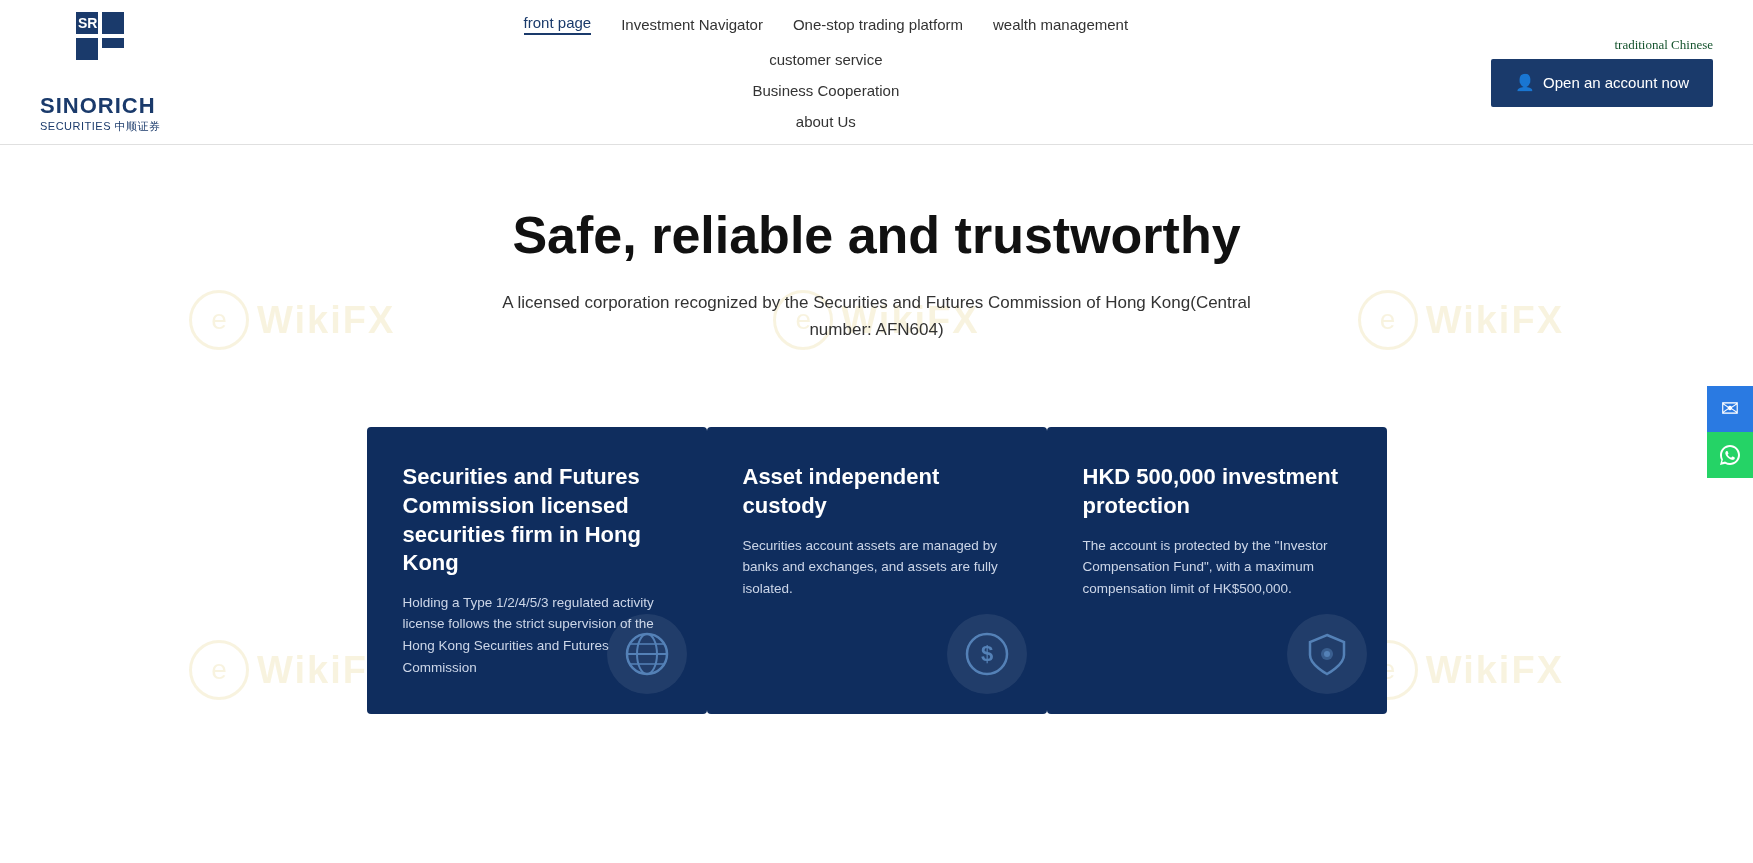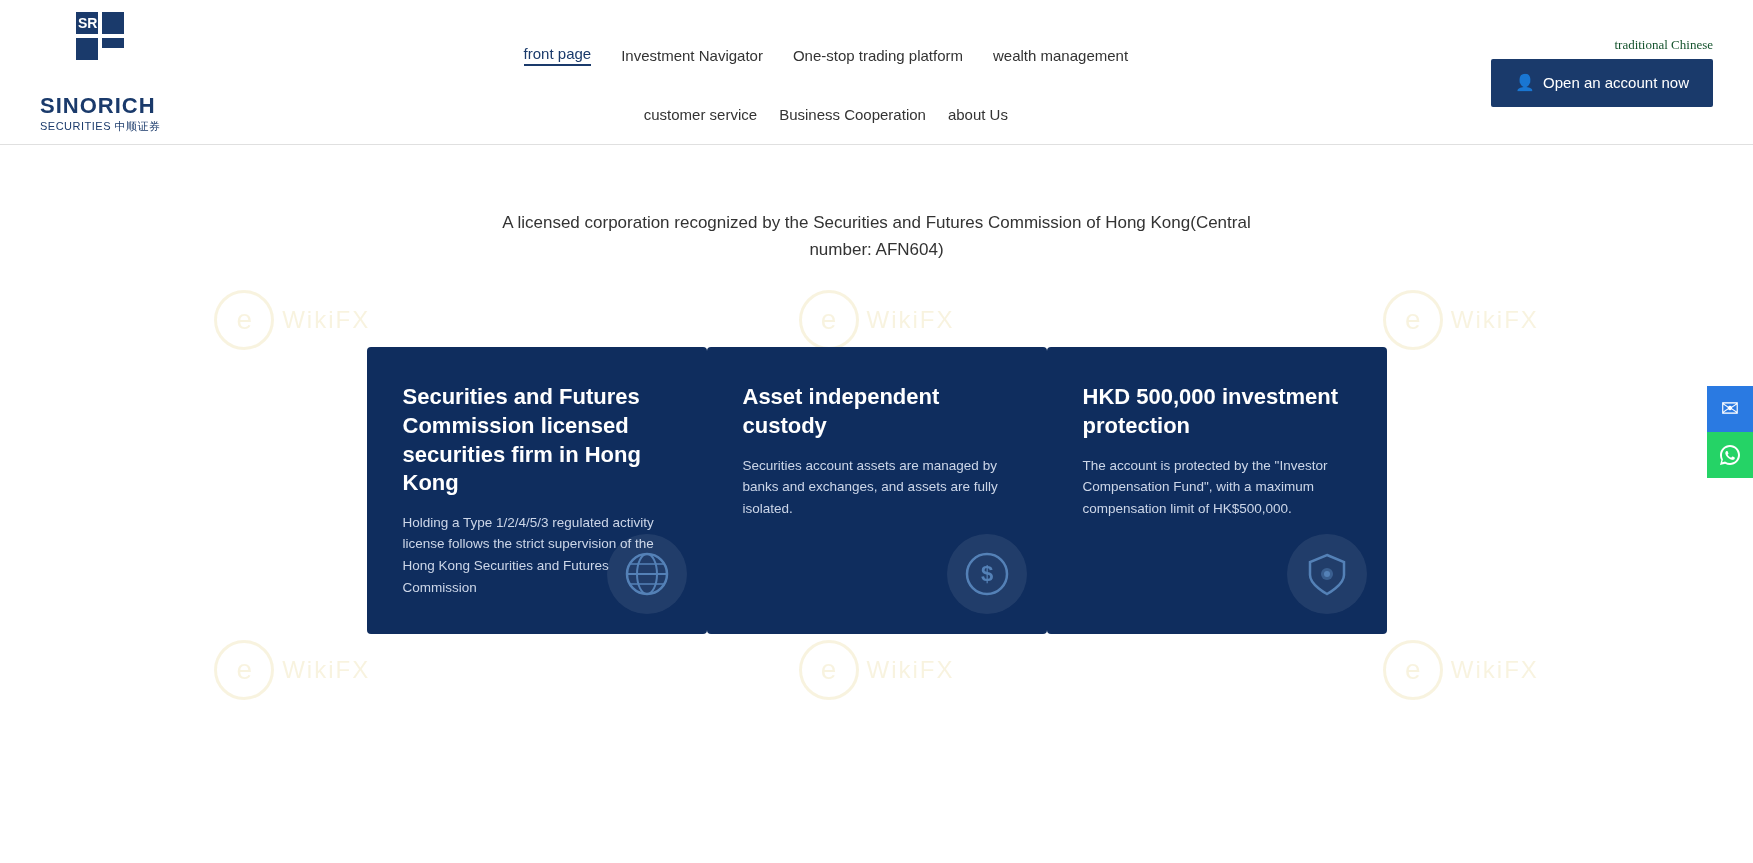"front page" .nav-link { margin-top: 24px -> none }
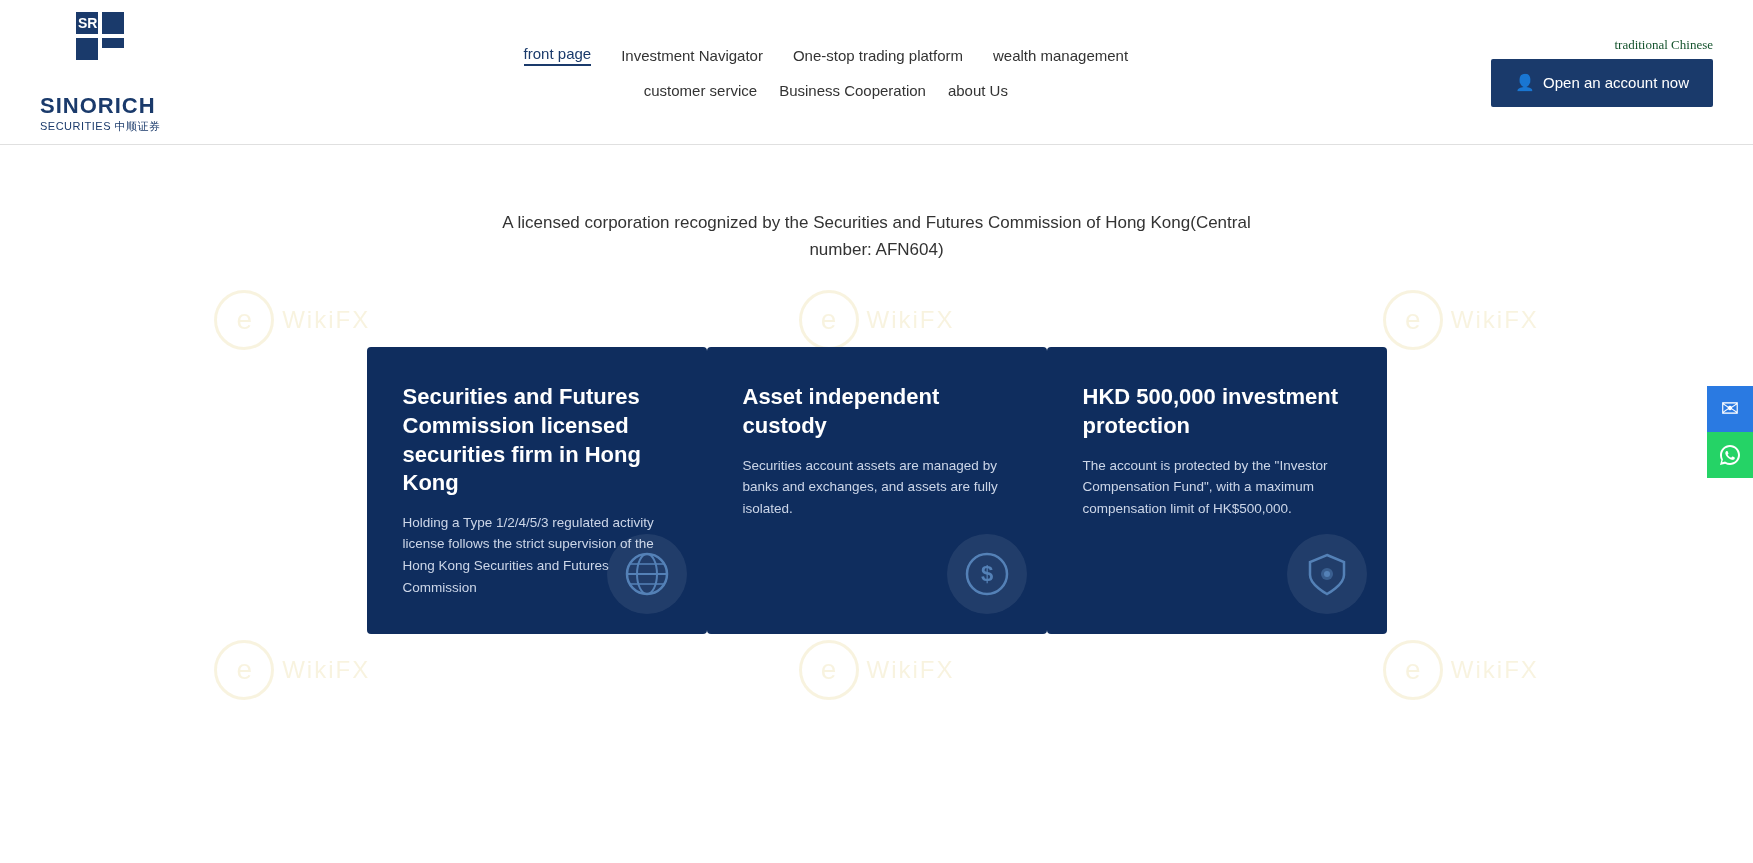"customer service" .nav-bottom { flex-direction: none -> column; gap: 22px -> 14px }
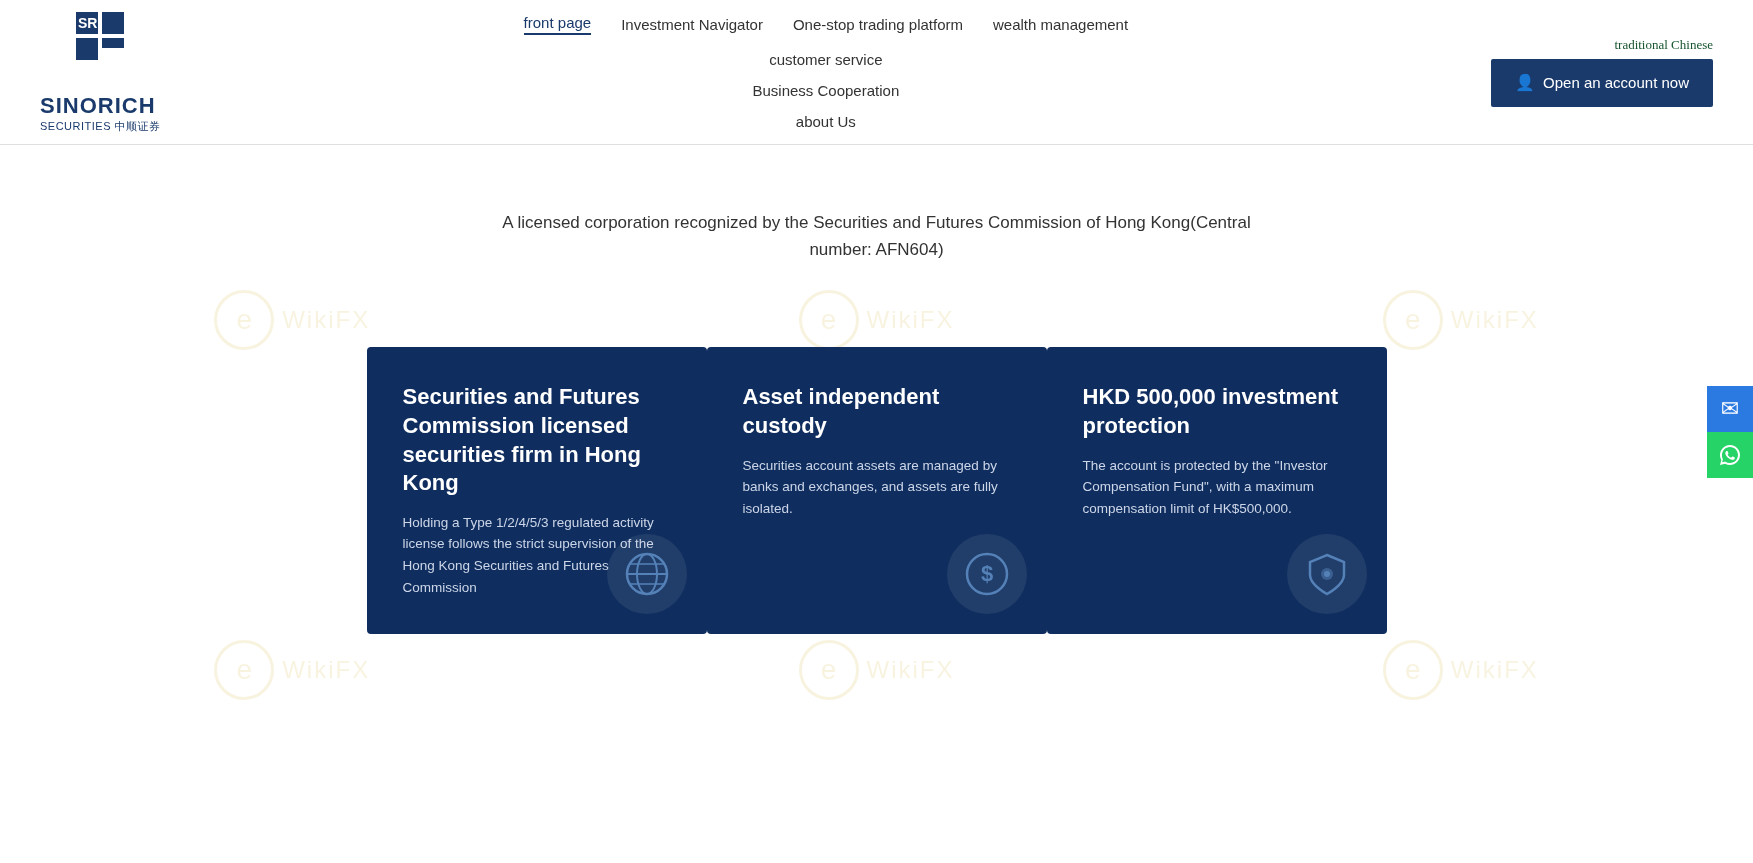"Safe, reliable and trustworthy" h1.hero-title { html: none -> <h1>Safe, reliable and trustworthy</h1> }
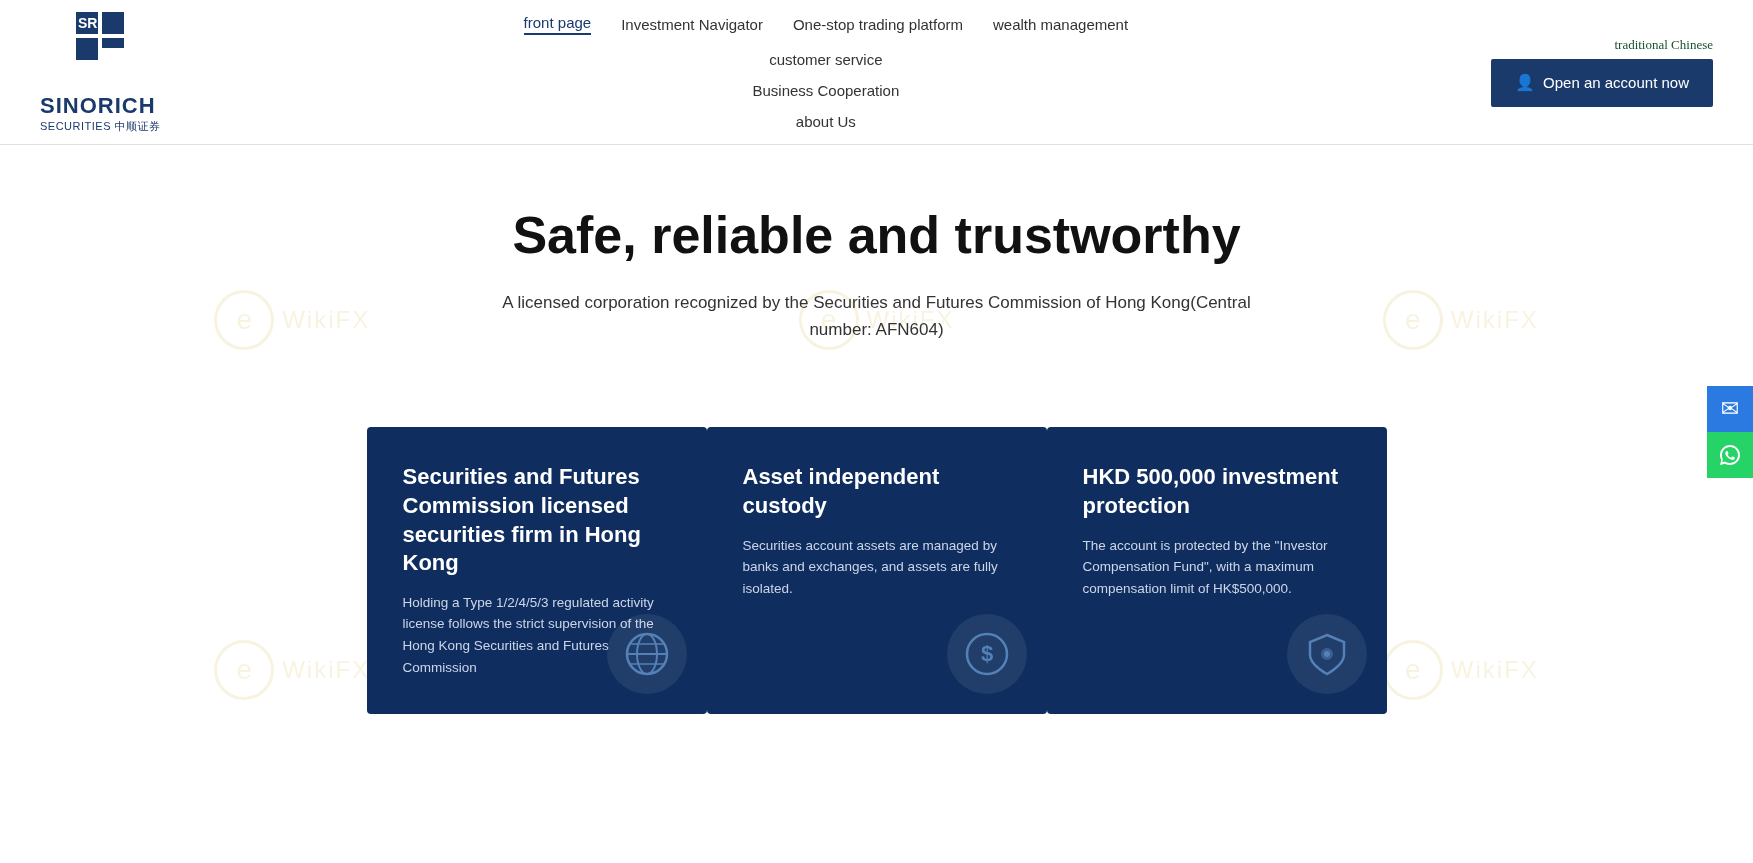"WikiFX" .watermark-text { font-size: 24px -> 38px; font-weight: normal -> bold }
